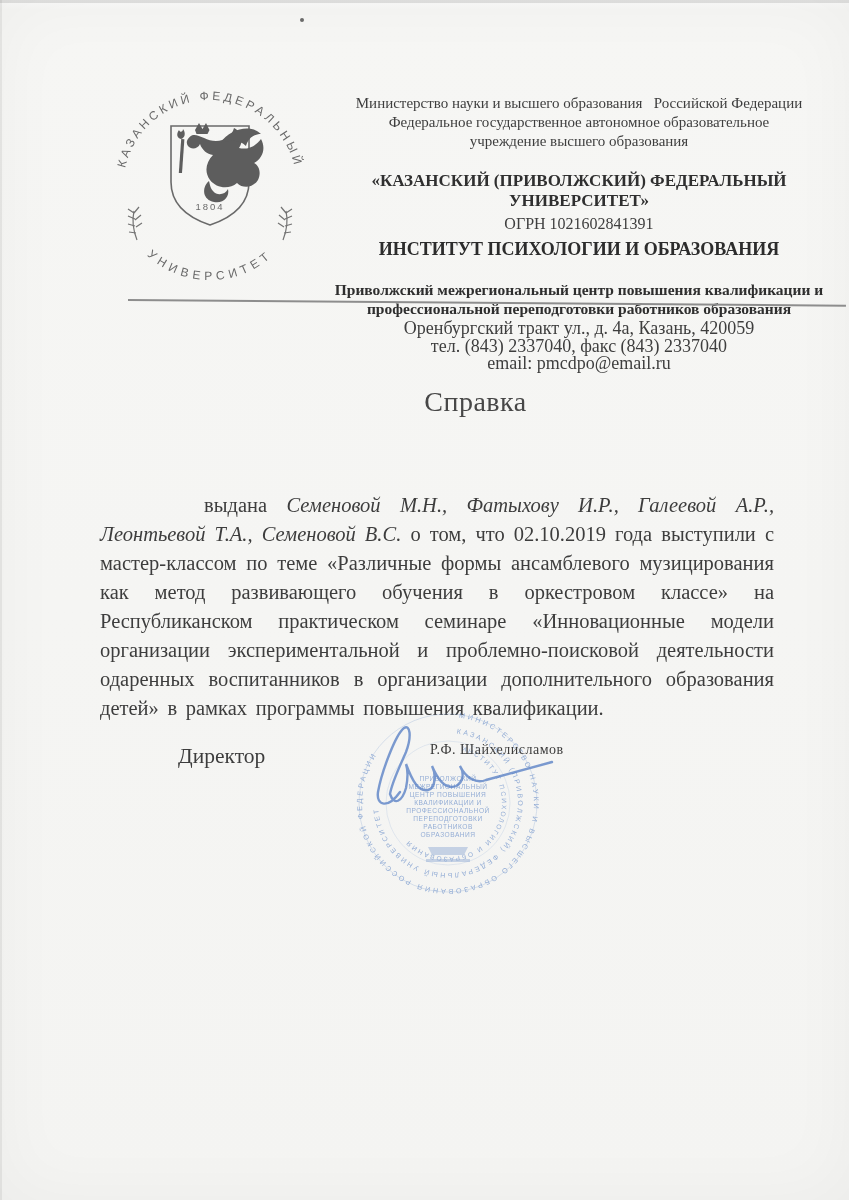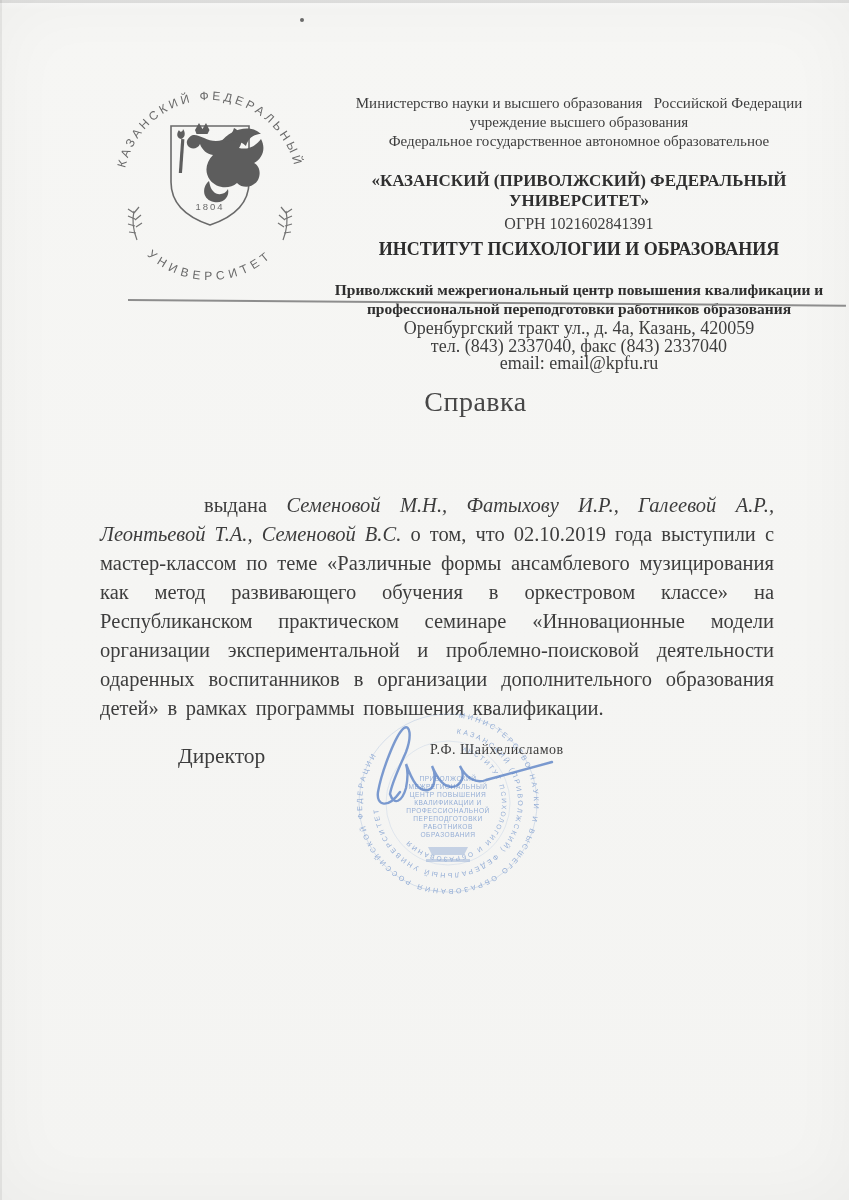"учреждение высшего образования" div.h-sm { order: before "Федеральное государственное автономное" -> after "Федеральное государственное автономное" }
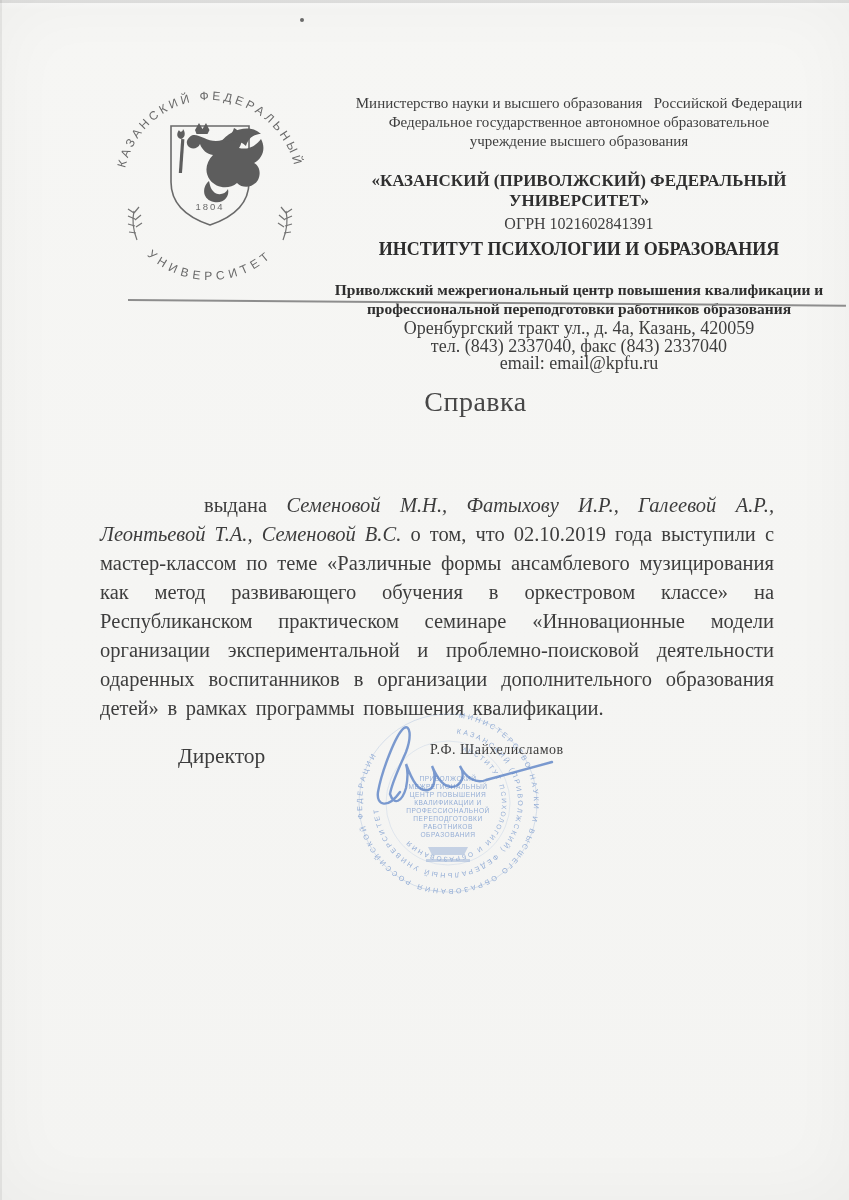"email: email@kpfu.ru" div.h-addr { text: email@kpfu.ru -> pmcdpo@email.ru }
